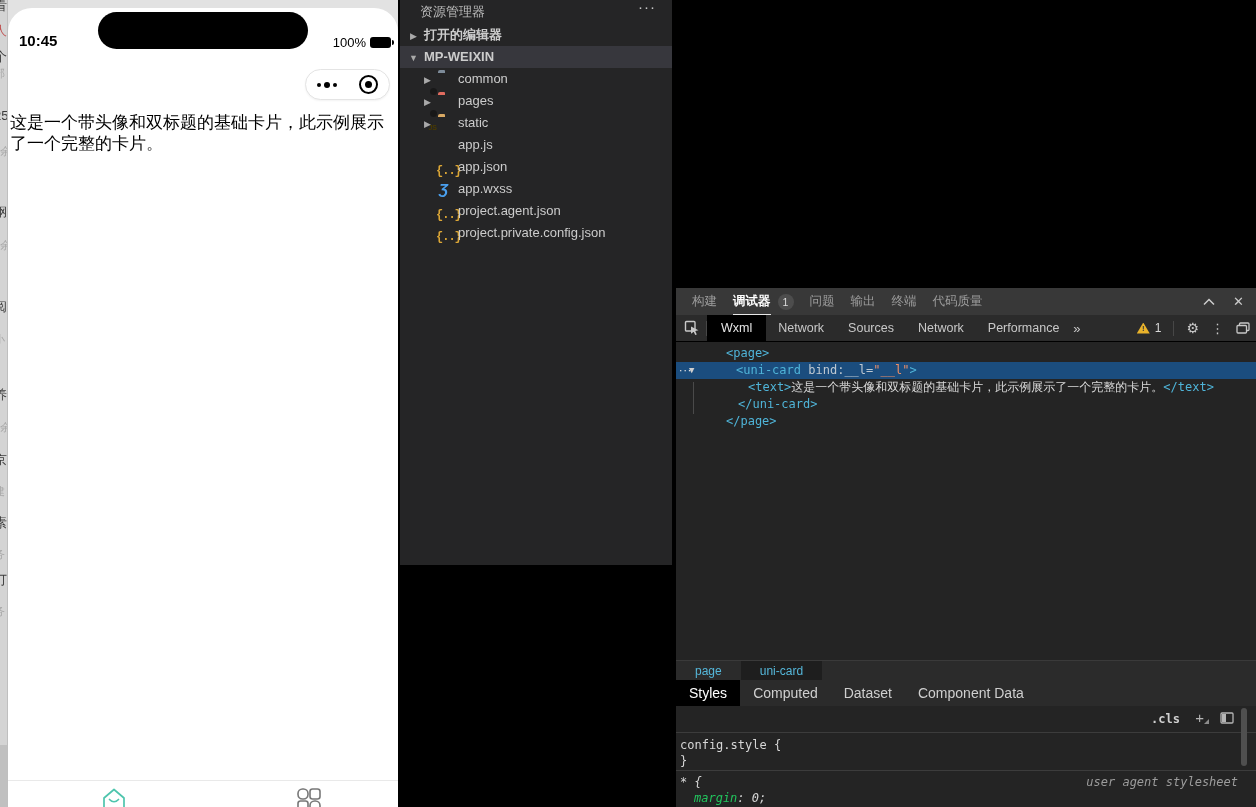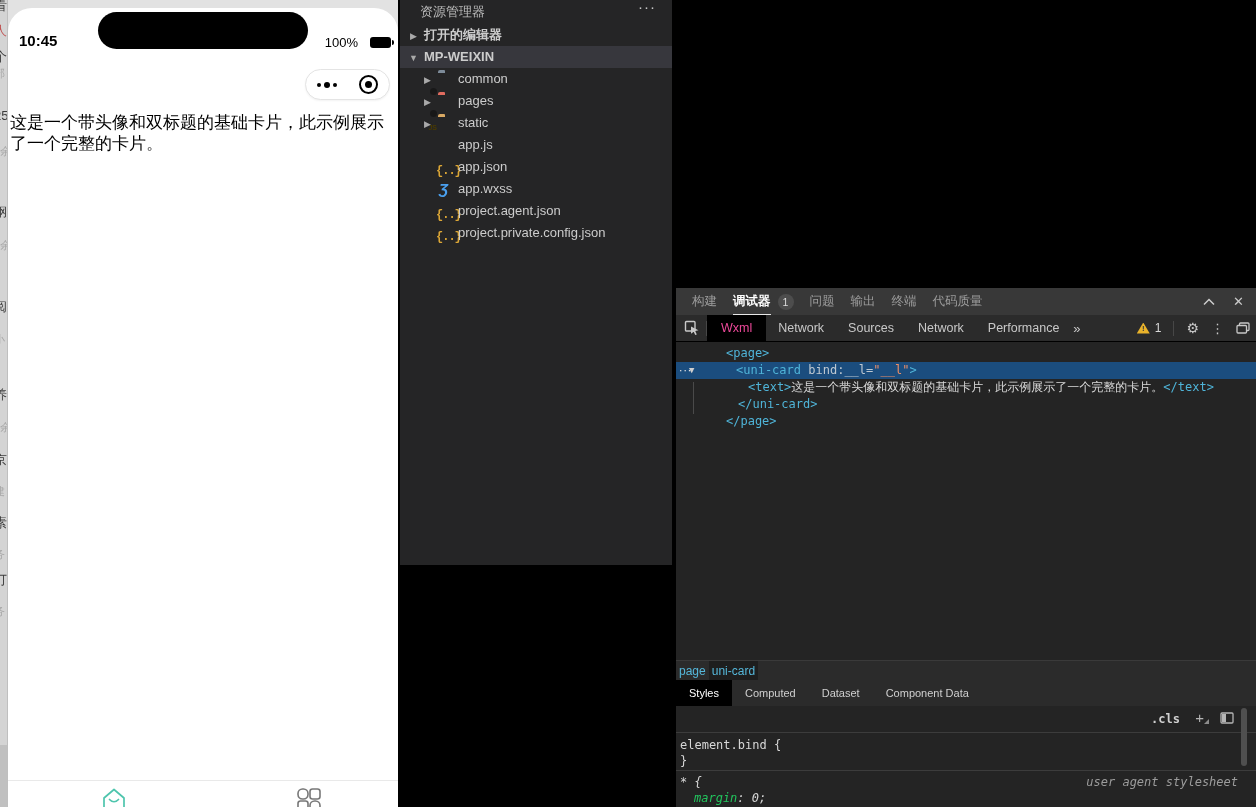"100%" #battery-group { gap: 12px -> 4px }
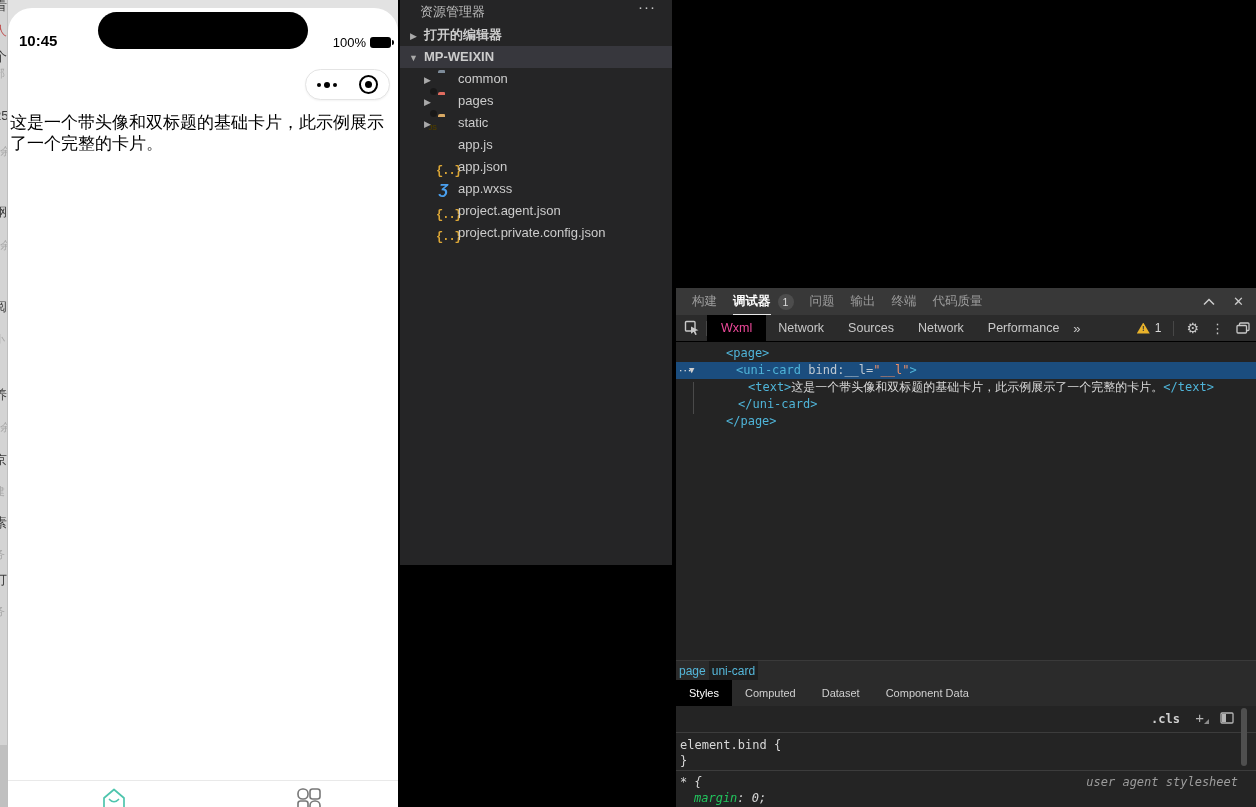"Wxml" .dt-tab.active { color: #ec4899 -> #e5e5e5 }
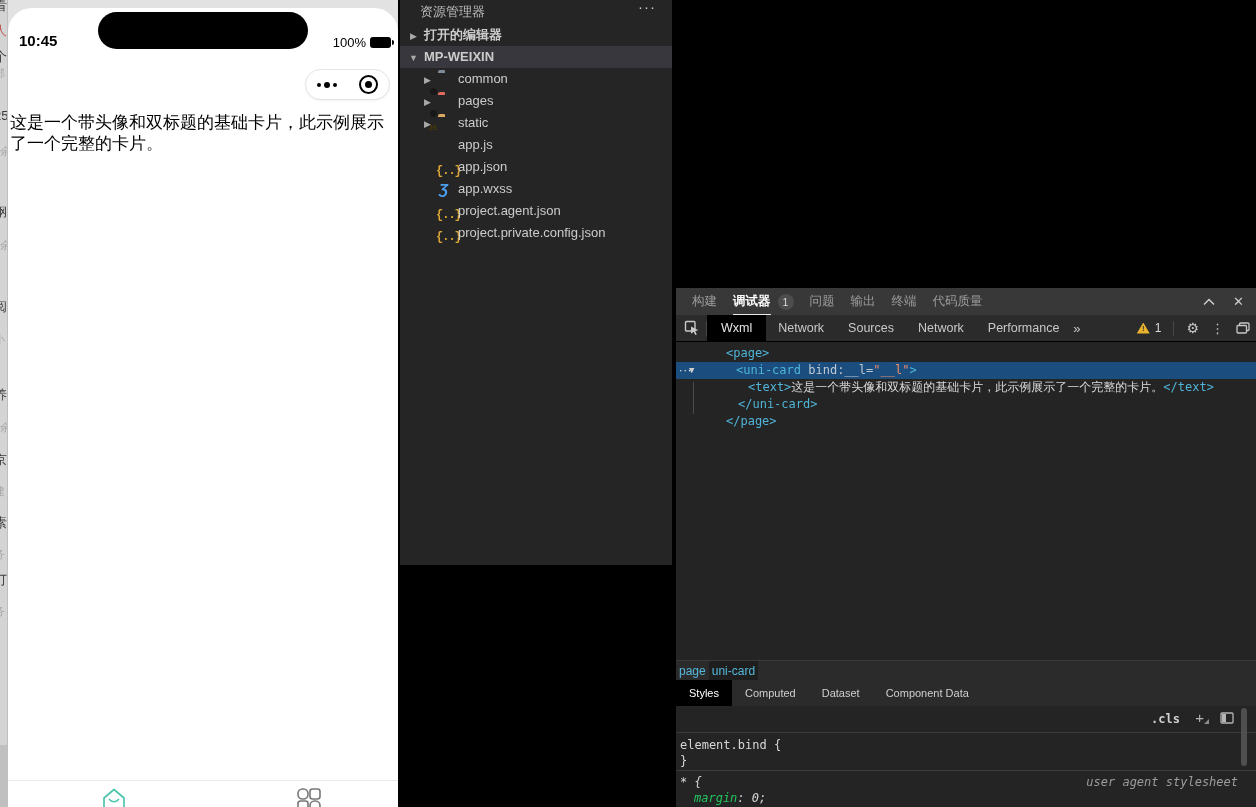"page" .crumb { padding: 0 3px -> 0 19px }
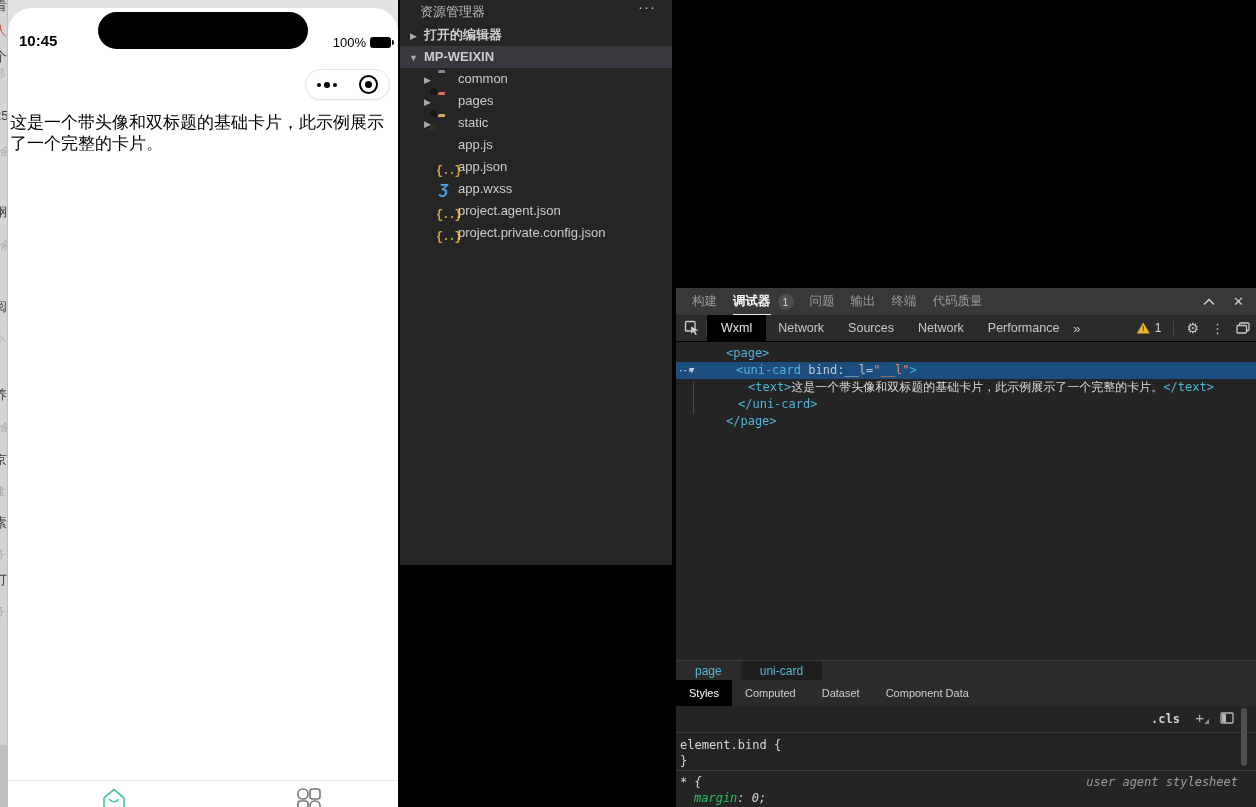"Styles" #dt-sidetabs { font-size: 11px -> 14px }
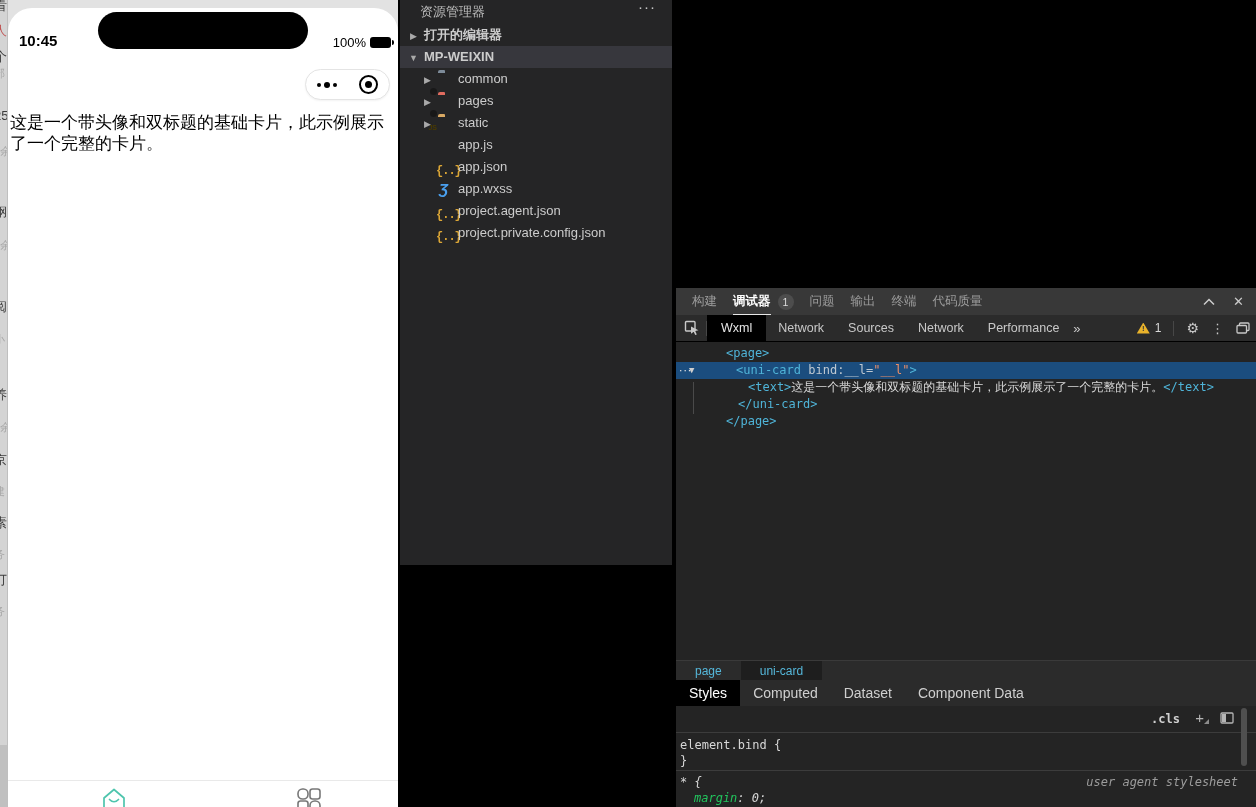"element.bind {" div.style-line { text: element.bind -> config.style }
